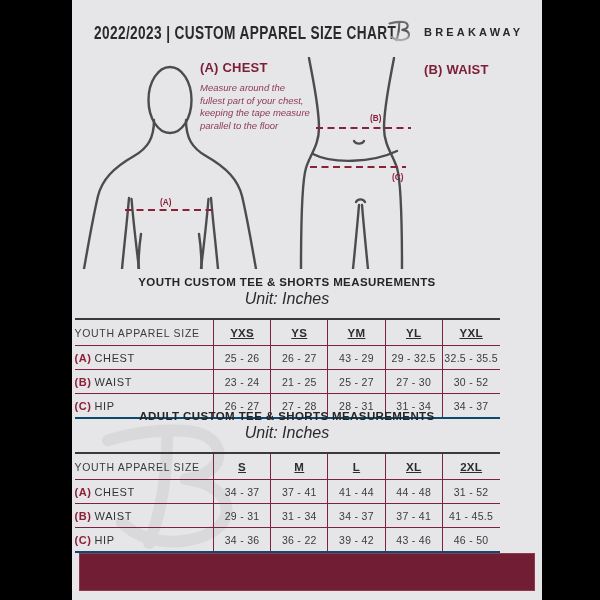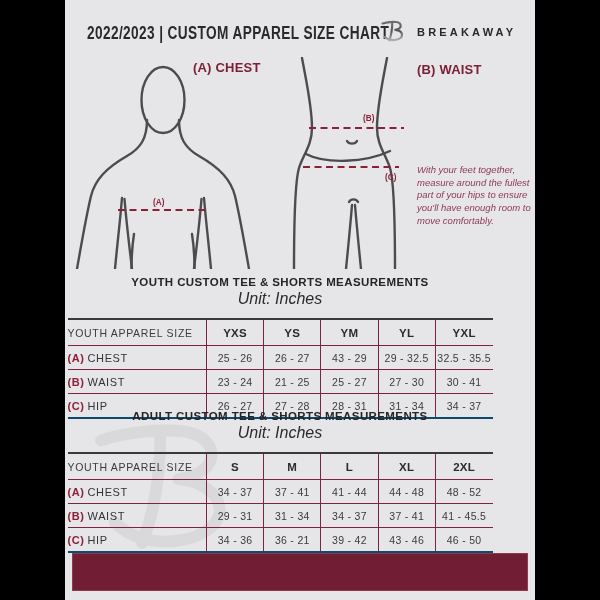"2022/2023 | CUSTOM APPAREL SIZE" .page { left: 65px -> 72px }
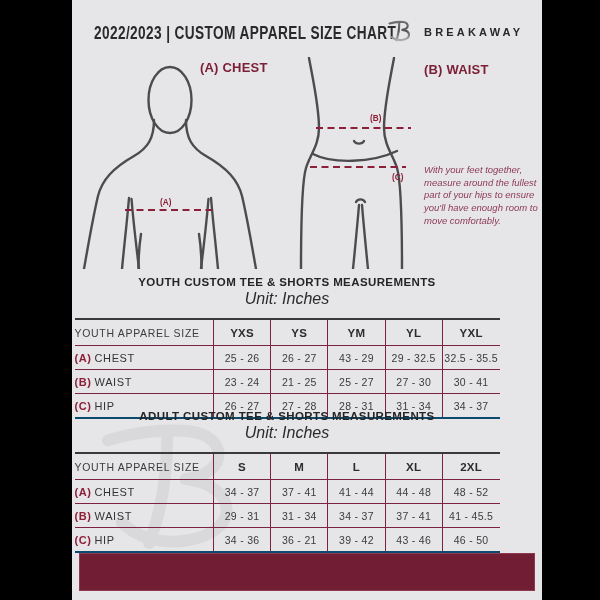"Measure around the fullest part" p { html: none -> <p>Measure around the fullest part of your chest, keeping the tape measure parallel to the floor</p> }
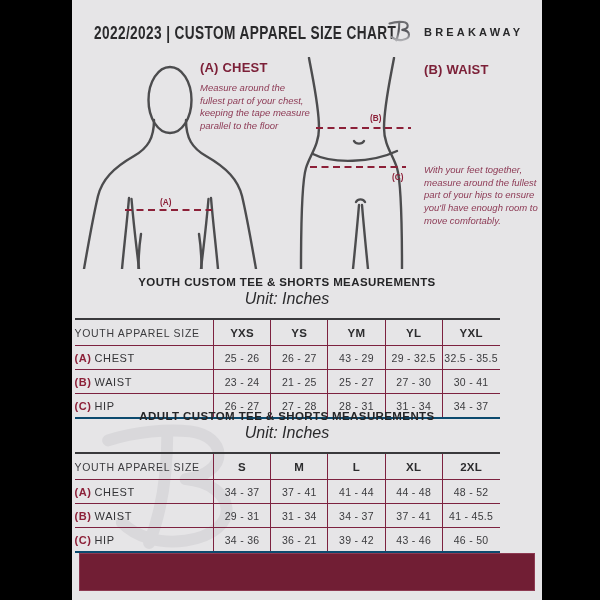"With your feet together, measure" p { html: <p>With your feet together, measure around the fullest part of your hips to ensure you'll have enough room to move comfortably.</p> -> none }
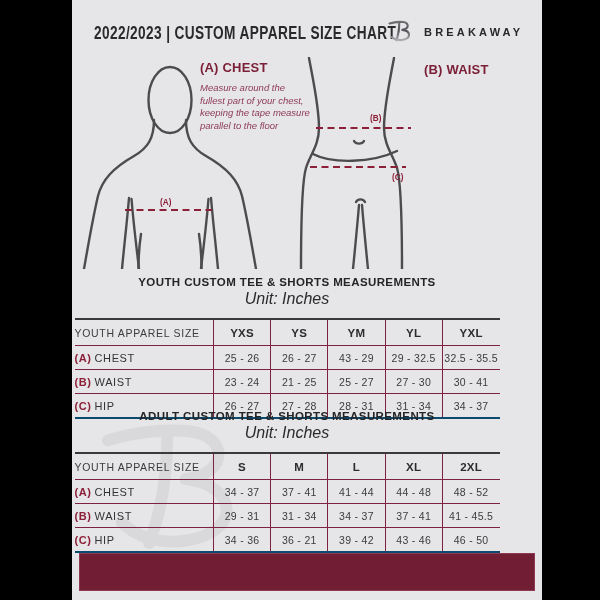"YXS" th.size-h { text-decoration: none -> underline }
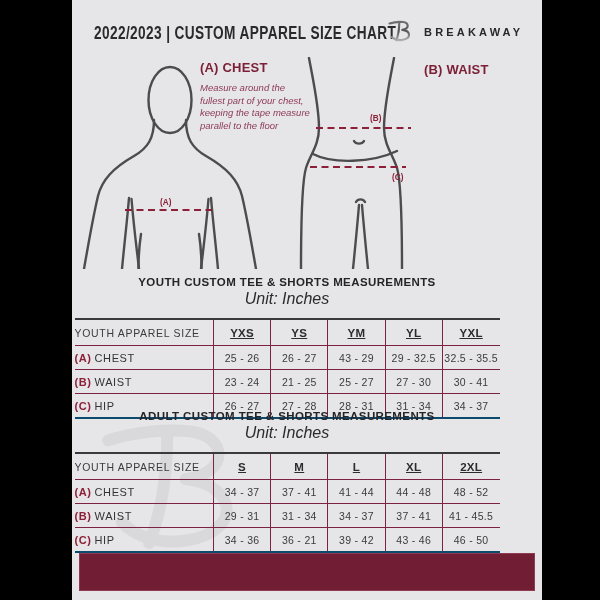"30 - 41" td.val { text: 41 -> 52 }
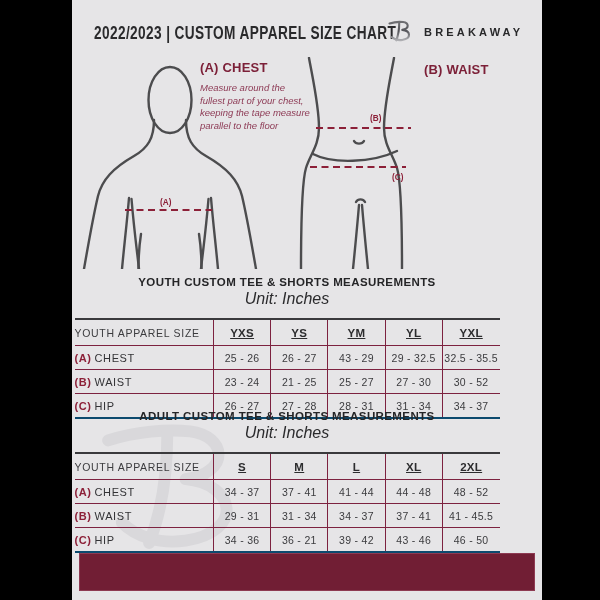"48 - 52" td.val { text: 48 -> 31 }
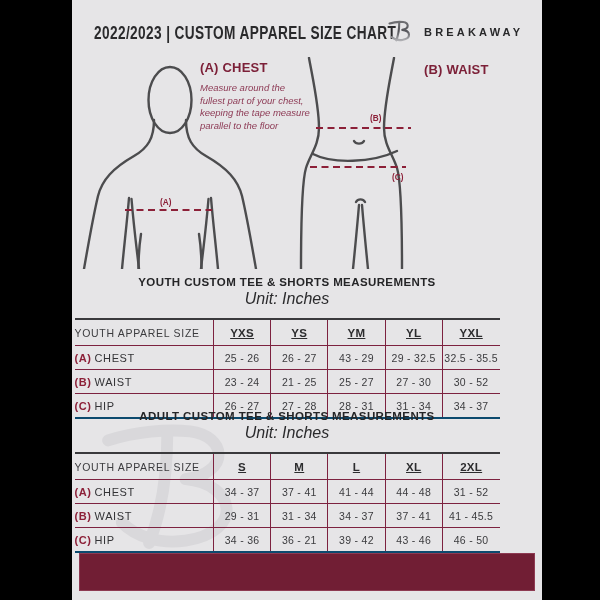"36 - 21" td.val { text: 21 -> 22 }
